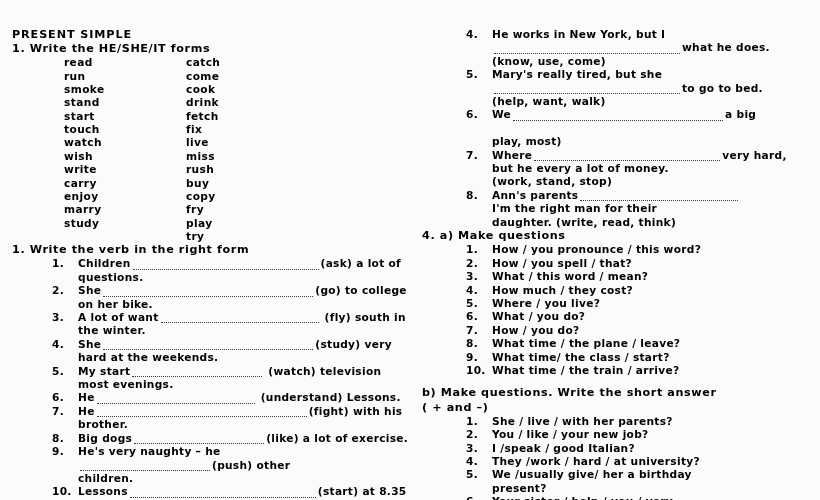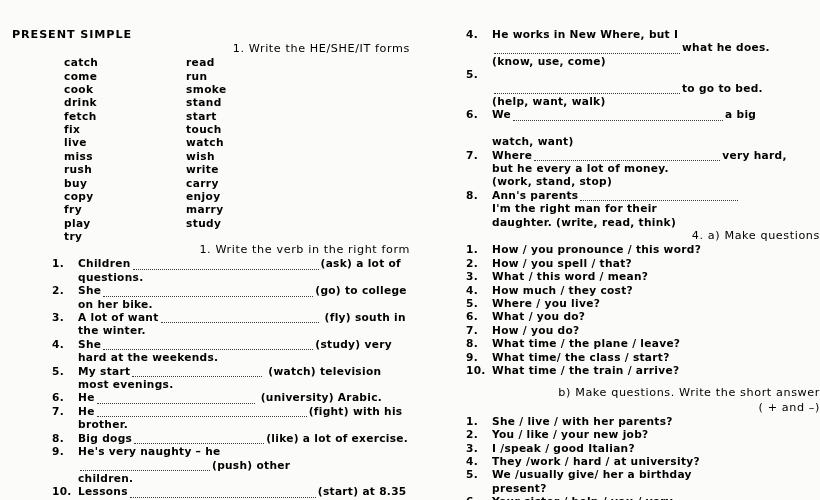"He works in New Where," span { text: Where -> York }
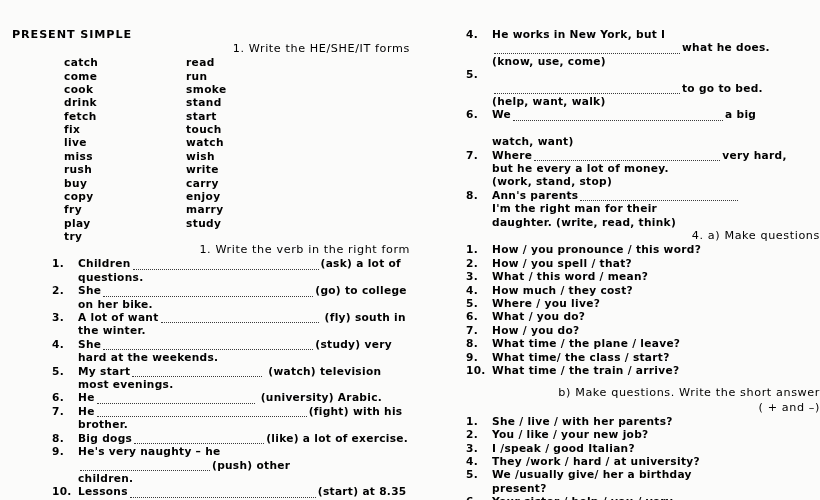"1. Write the HE/SHE/IT forms" .h-sub { font-weight: normal -> bold; text-align: right -> none }
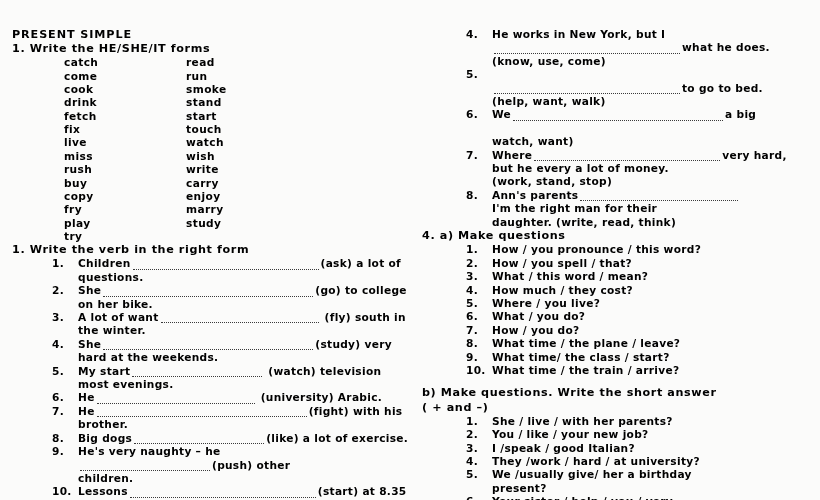"catch" div.wordcol { order: before "read" -> after "read" }
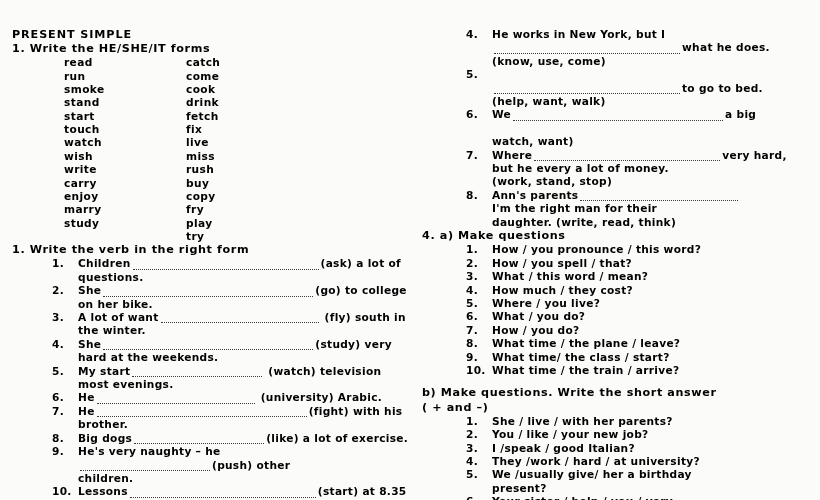"Mary's really tired, but she" span { html: none -> <span>Mary's really tired, but she</span> }
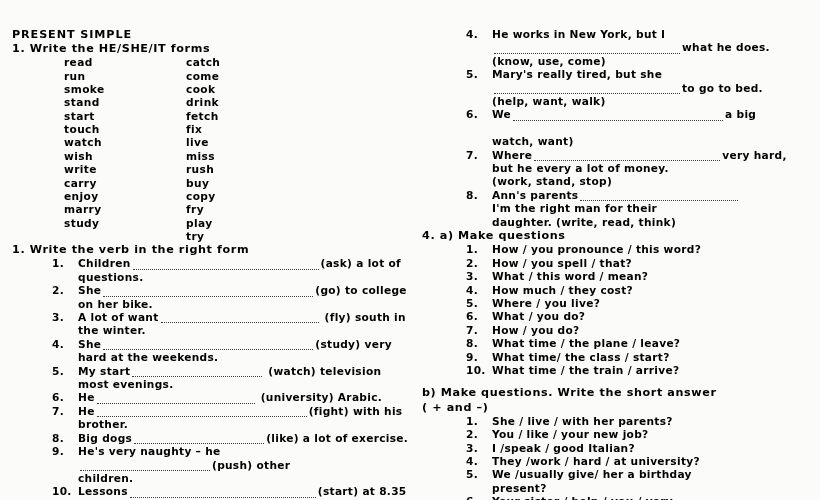"watch, want)" span { text: watch, want -> play, most }
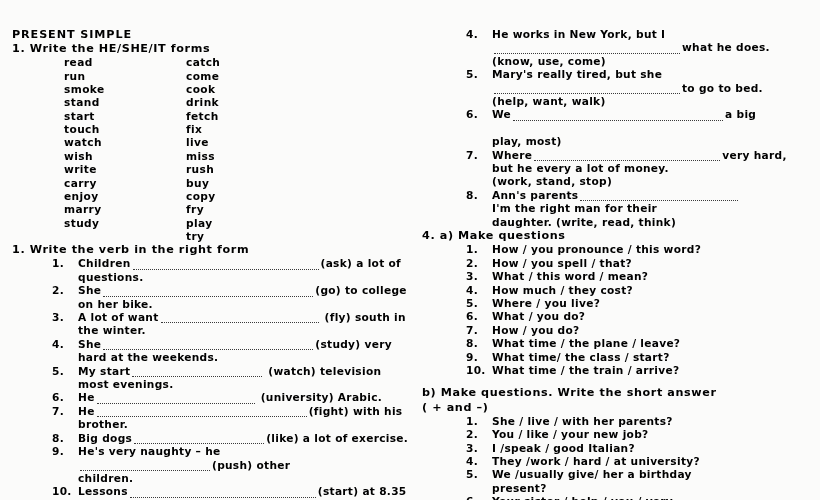"(university) Arabic." span { text: university) Arabic -> understand) Lessons }
